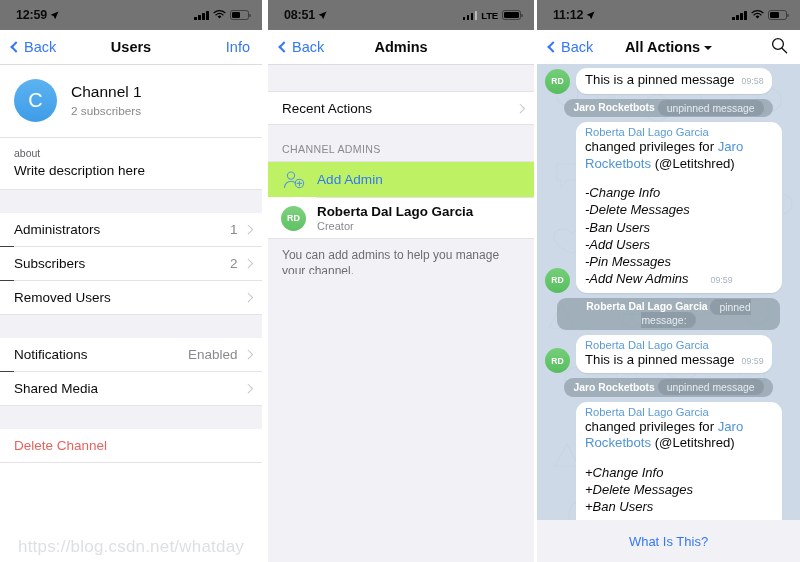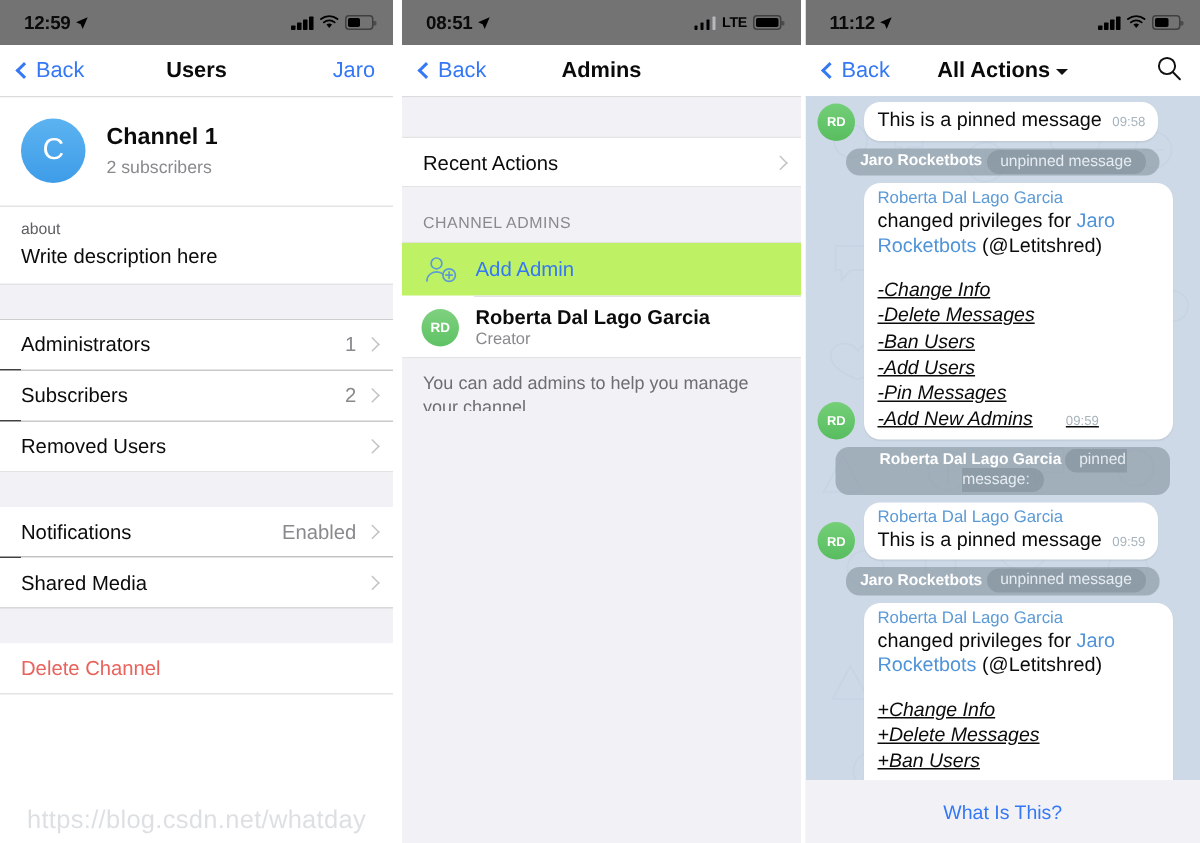"Jaro" div.nav-right { text: Jaro -> Info }
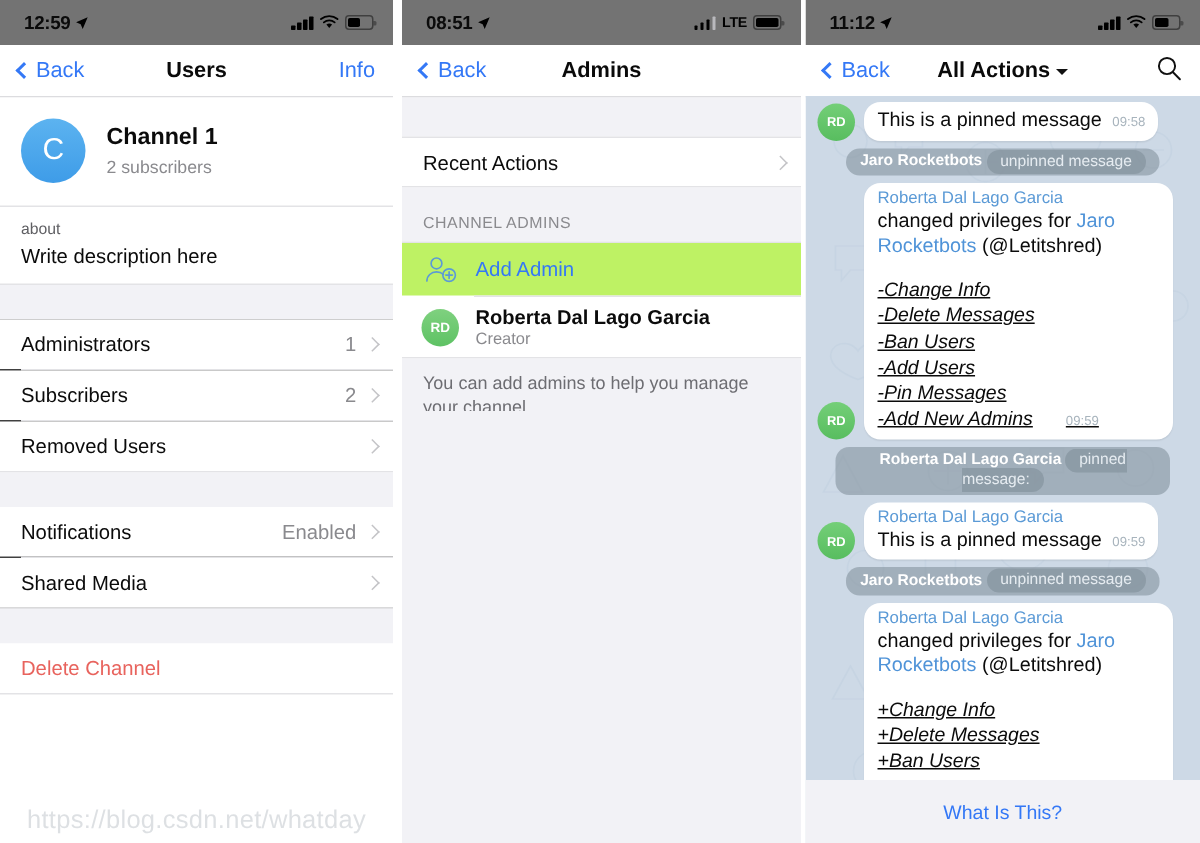"Channel 1" .profile-name { font-weight: bold -> normal }
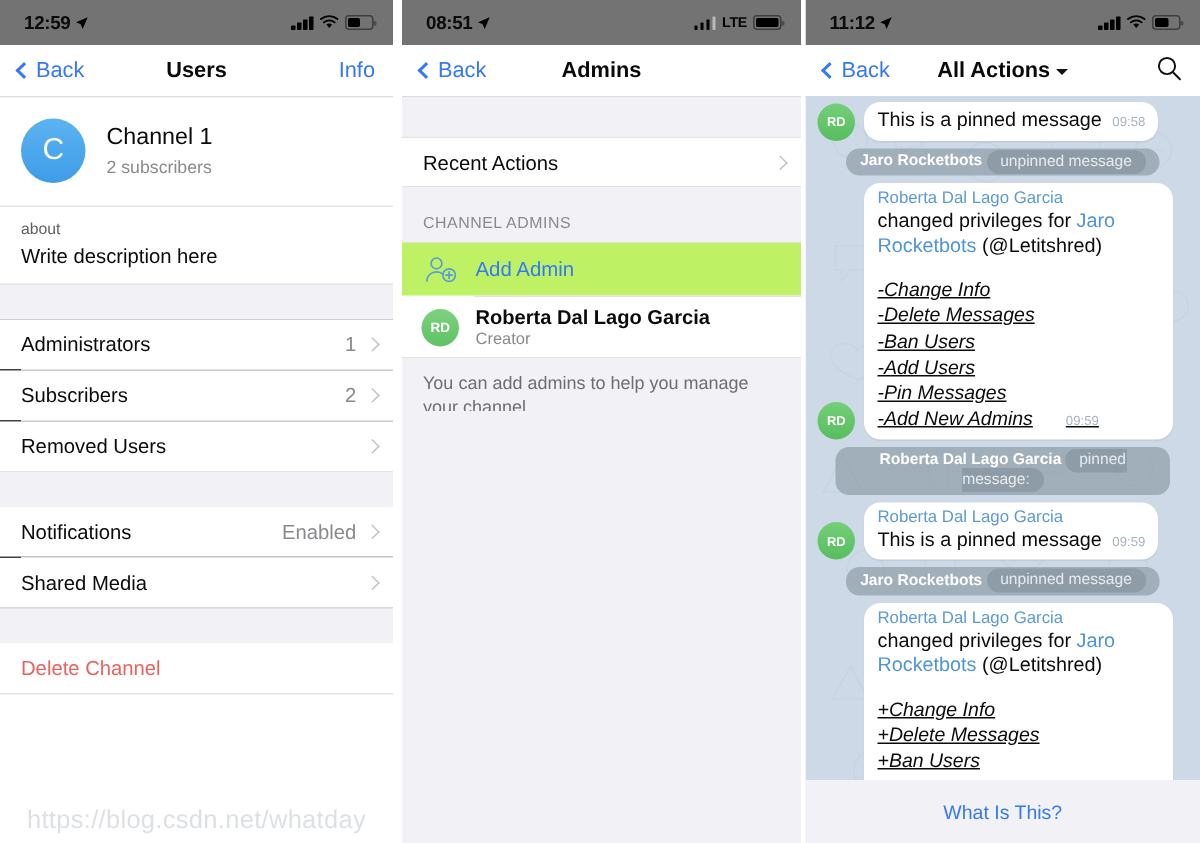"-Change Info" .b-list div { text-decoration: underline -> none }
